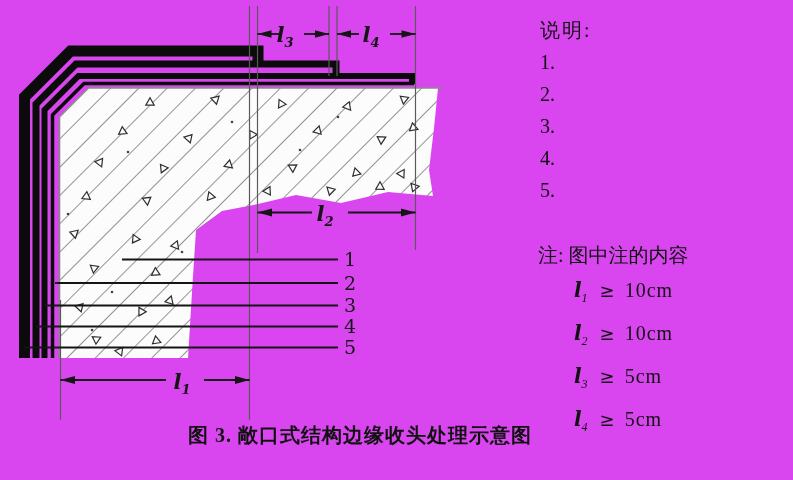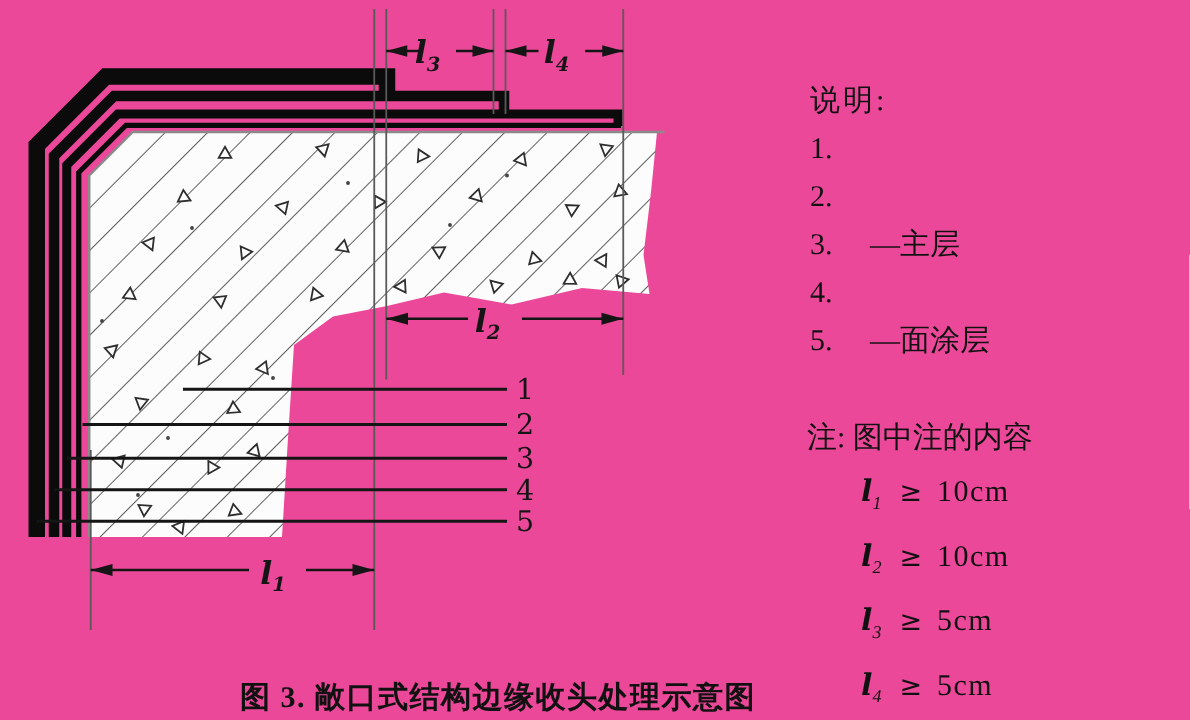"l3" .stage { background: #ec4899 -> #d946ef }
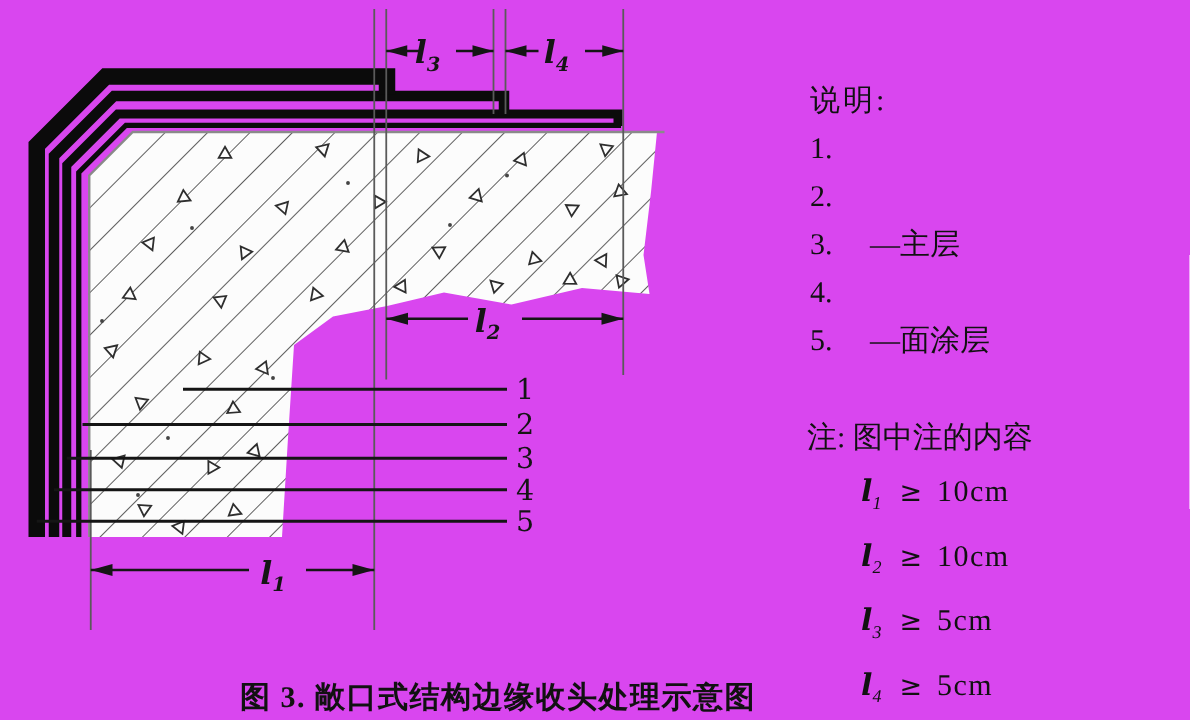"说明:" .panel { margin-top: 37px -> none }
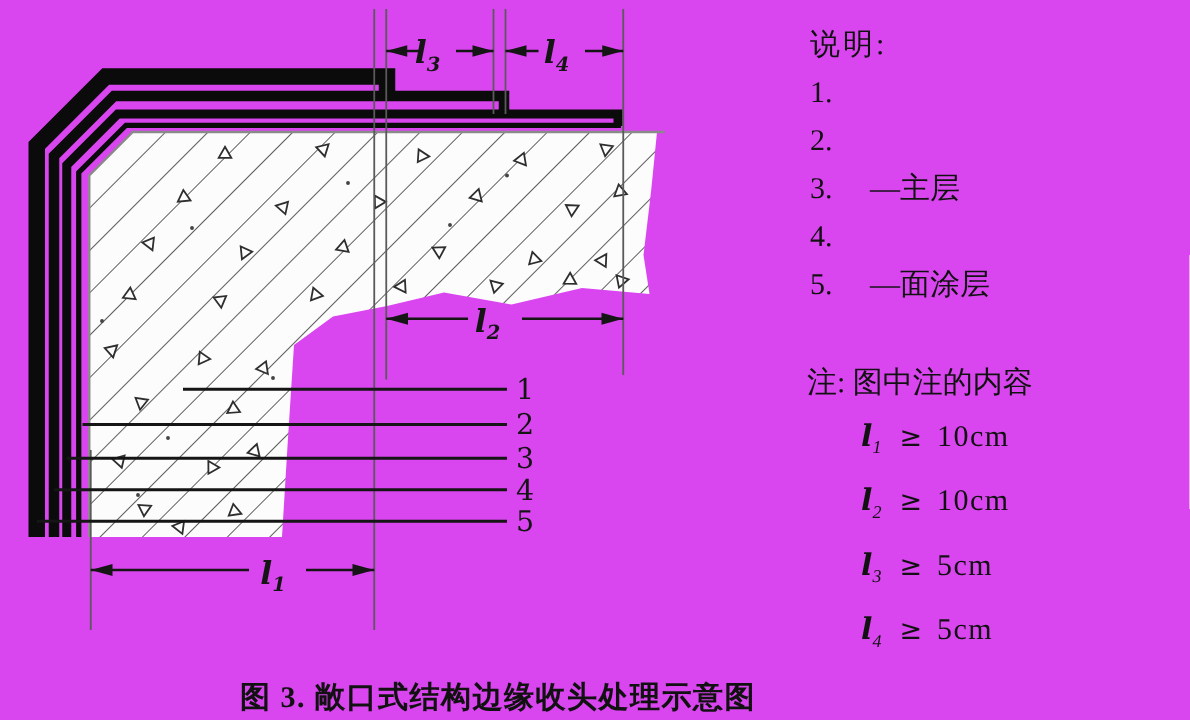"—主层" span.lg-label { html: <span>—主层</span> -> none }
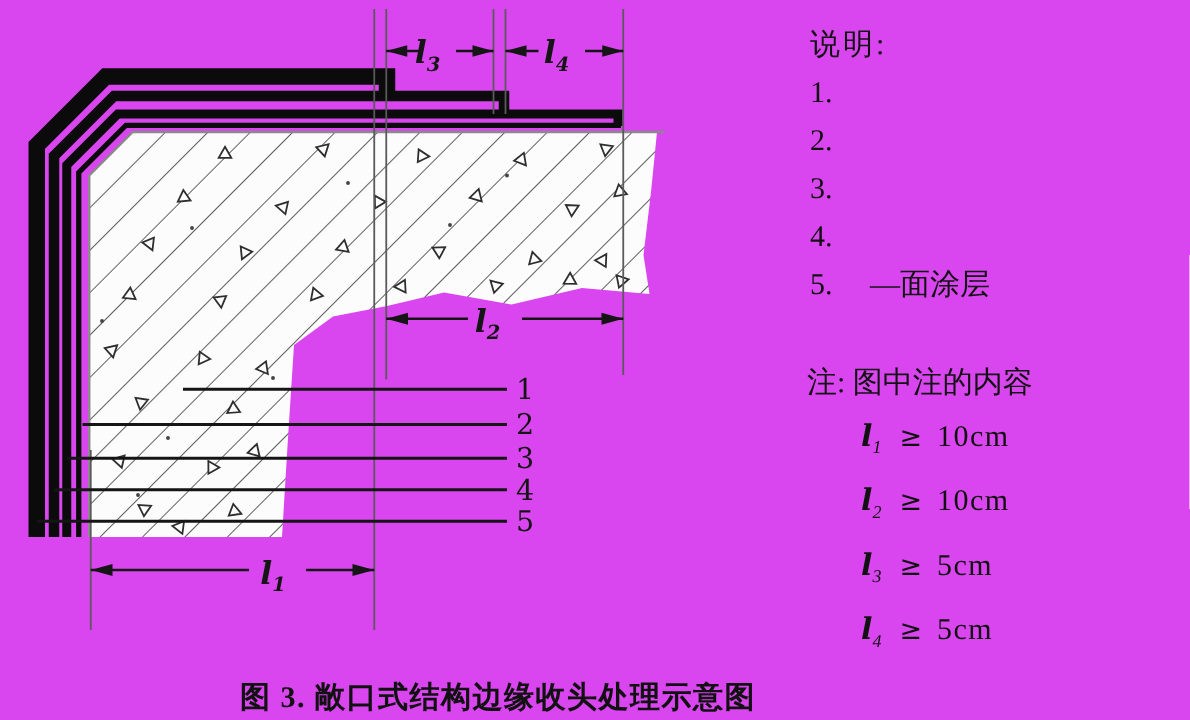"—面涂层" span.lg-label { html: <span>—面涂层</span> -> none }
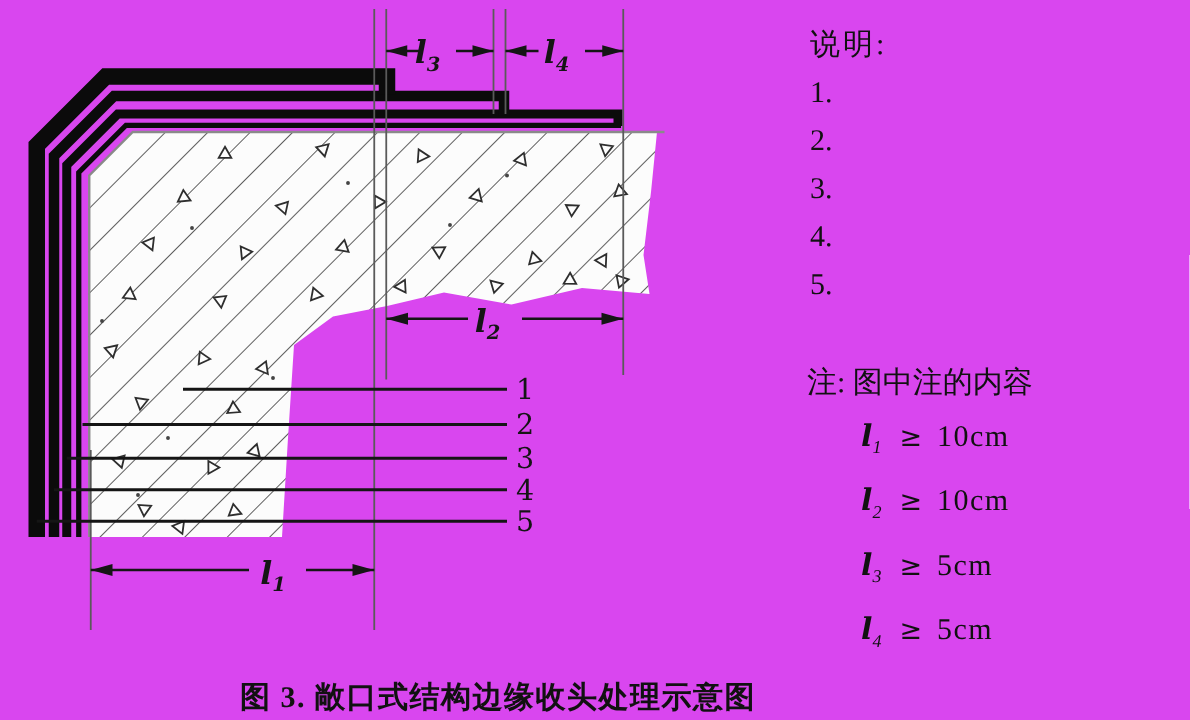"图 3. 敞口式结构边缘收头处理示意图" .caption { text-align: left -> center; top: 451px -> 422px }
